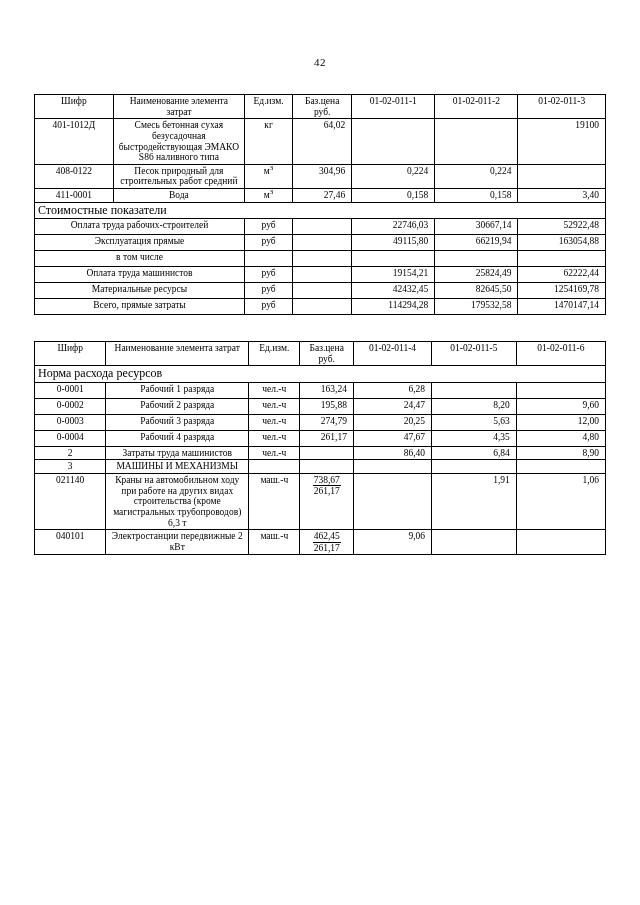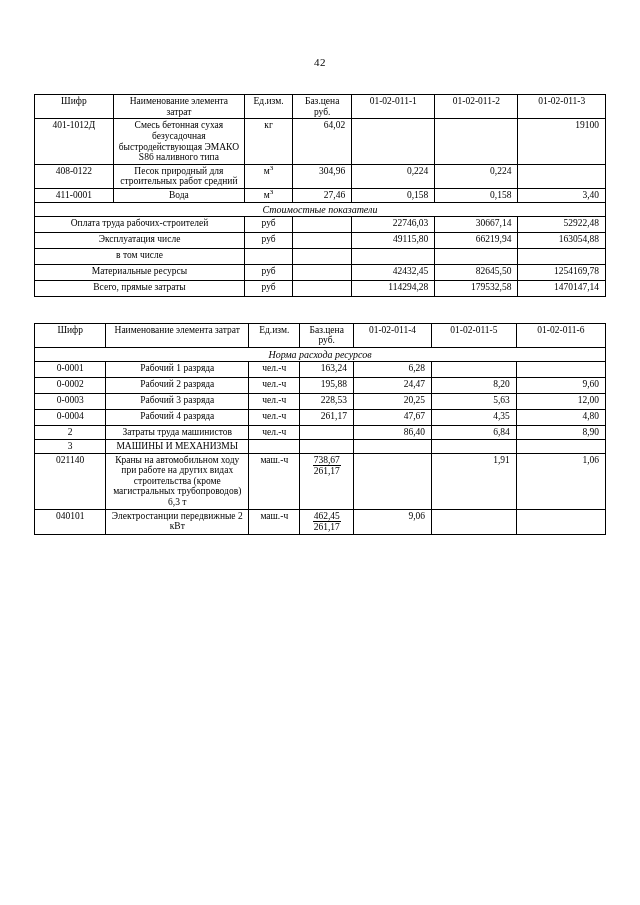"Стоимостные показатели" .note td { font-size: 10px -> 12px; font-style: italic -> none; text-align: center -> left }
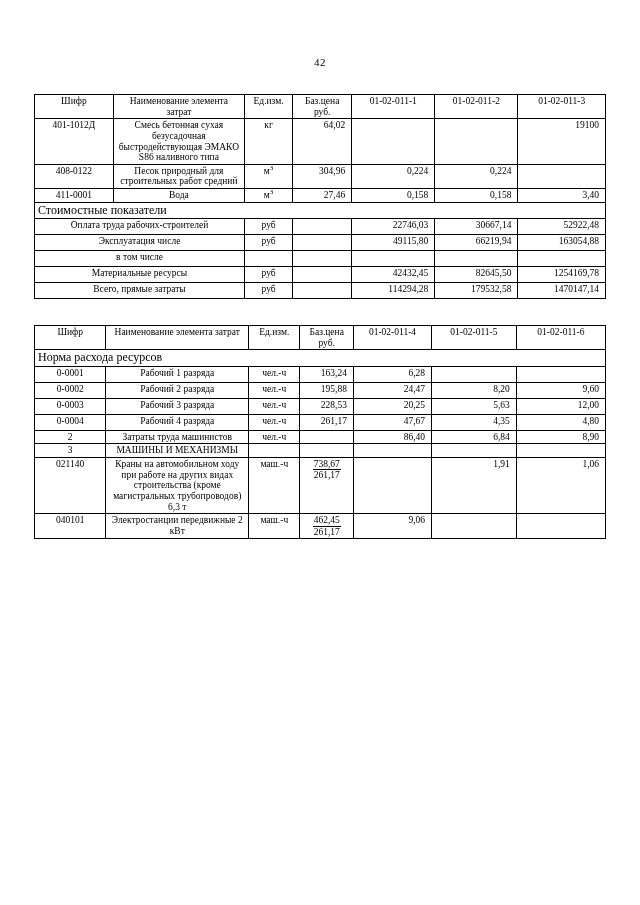"Эксплуатация числе" td.l { text: числе -> прямые }
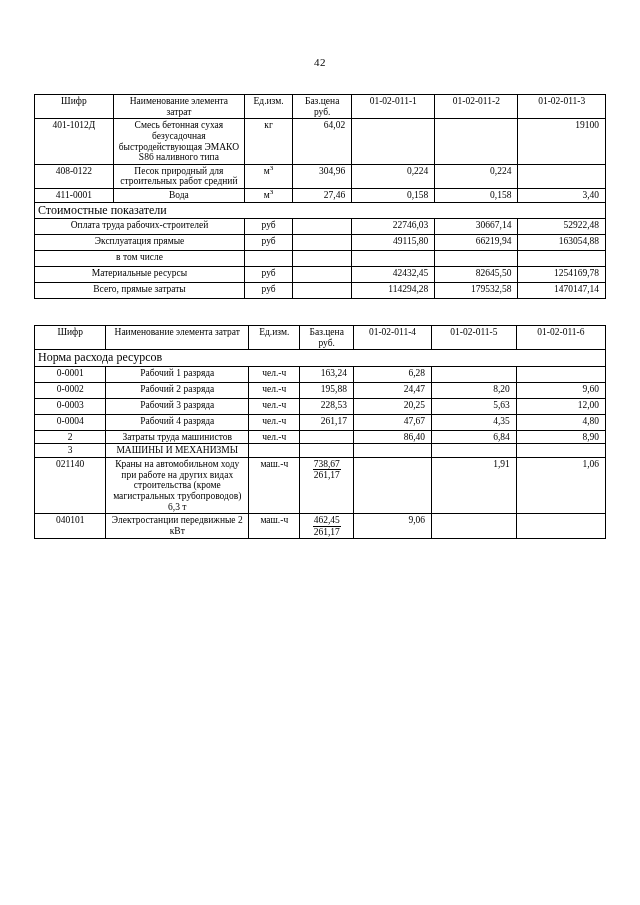"Оплата труда машинистов" tr.tall { html: none -> <tr> <td>Оплата труда машинистов</td> <td>руб</td> <td></td> <td>19154,21</td> <td>25824,49</td> <td>62222,44</td> </tr> }
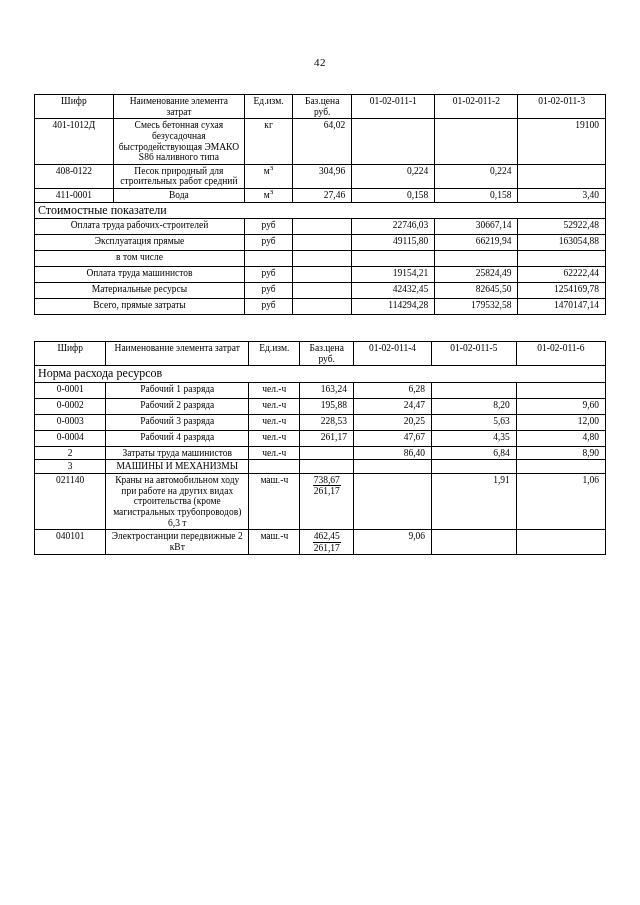"228,53" td.r { text: 228,53 -> 274,79 }
